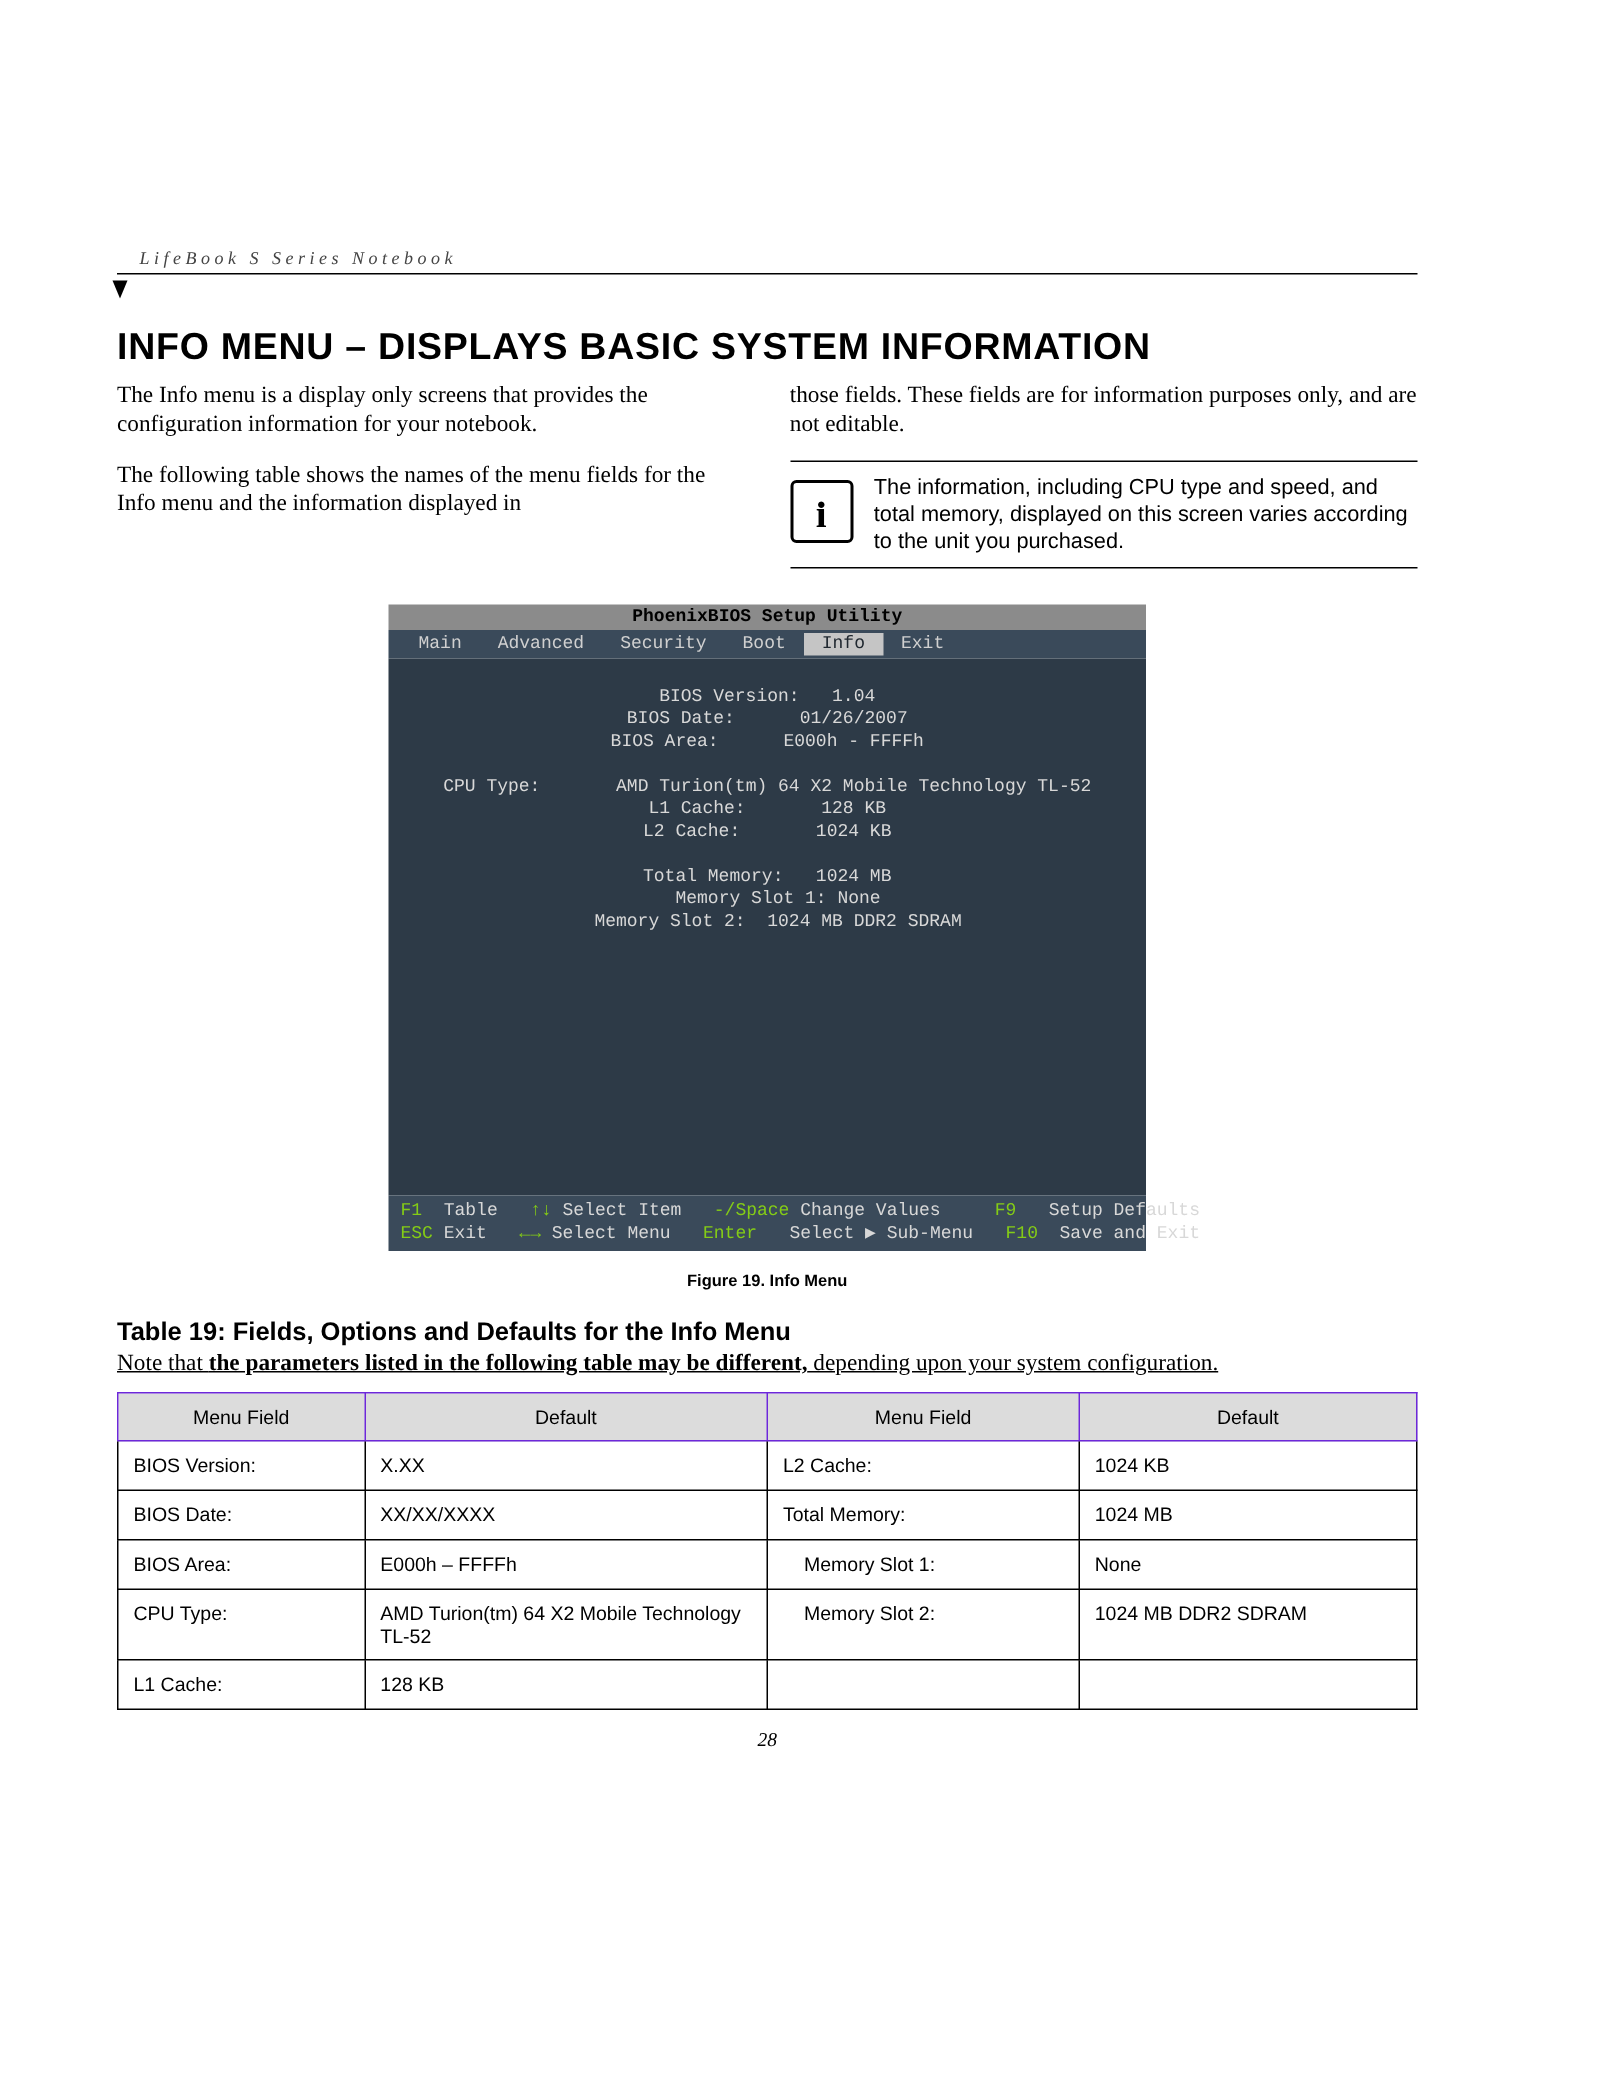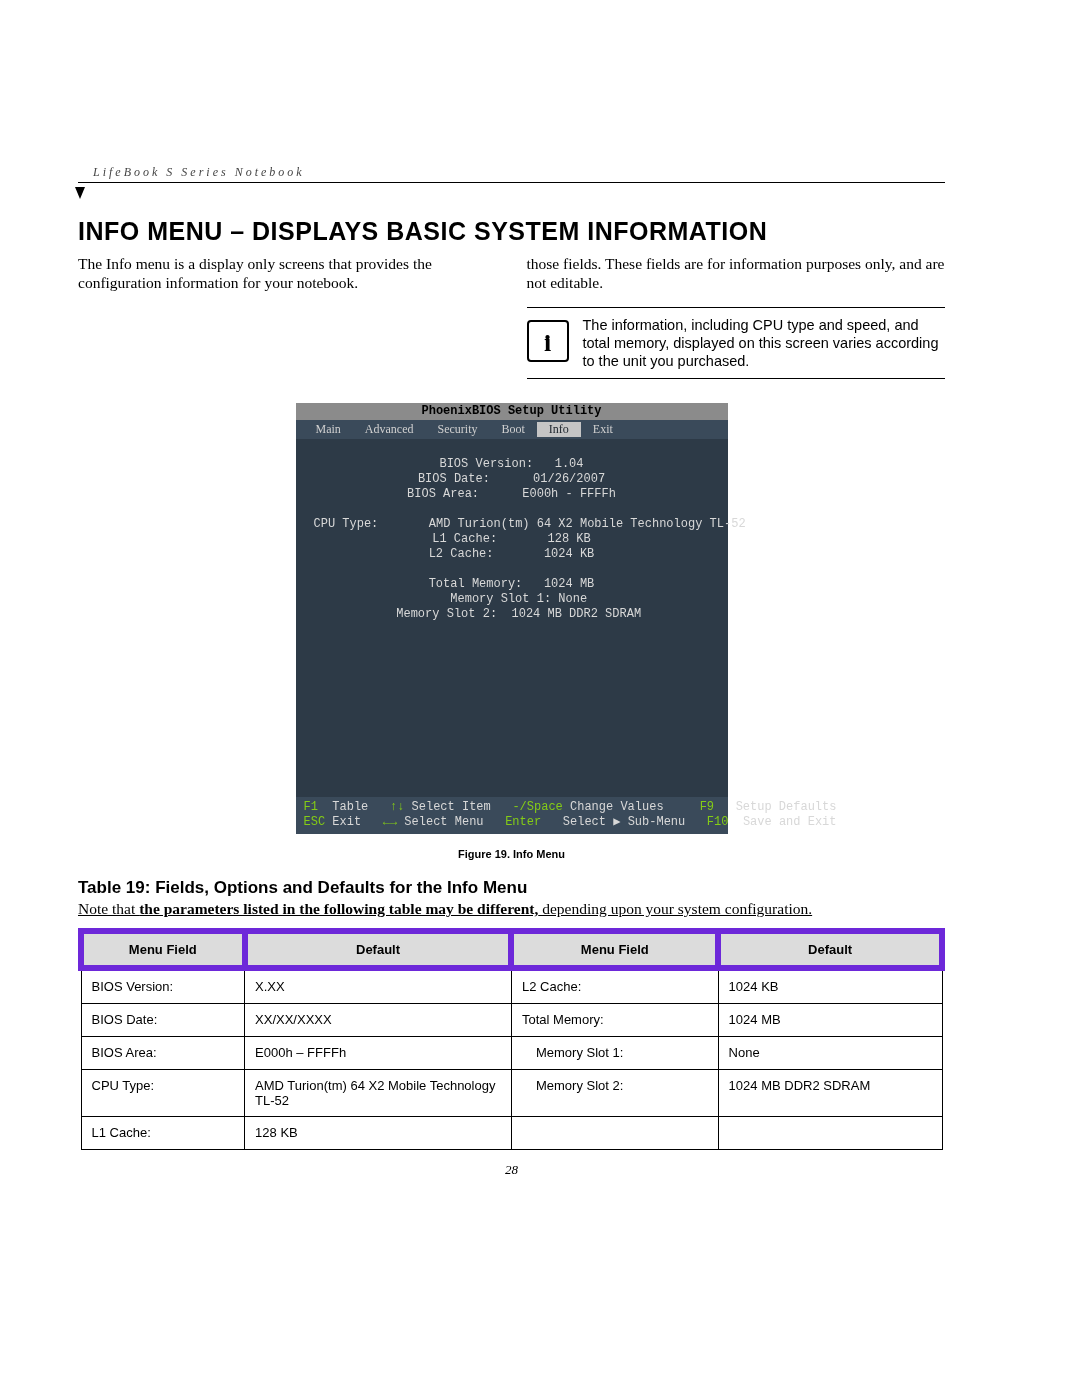"The following table shows the" p.para { html: none -> <p>The following table shows the names of the menu fields for the Info menu and the information displayed in</p> }
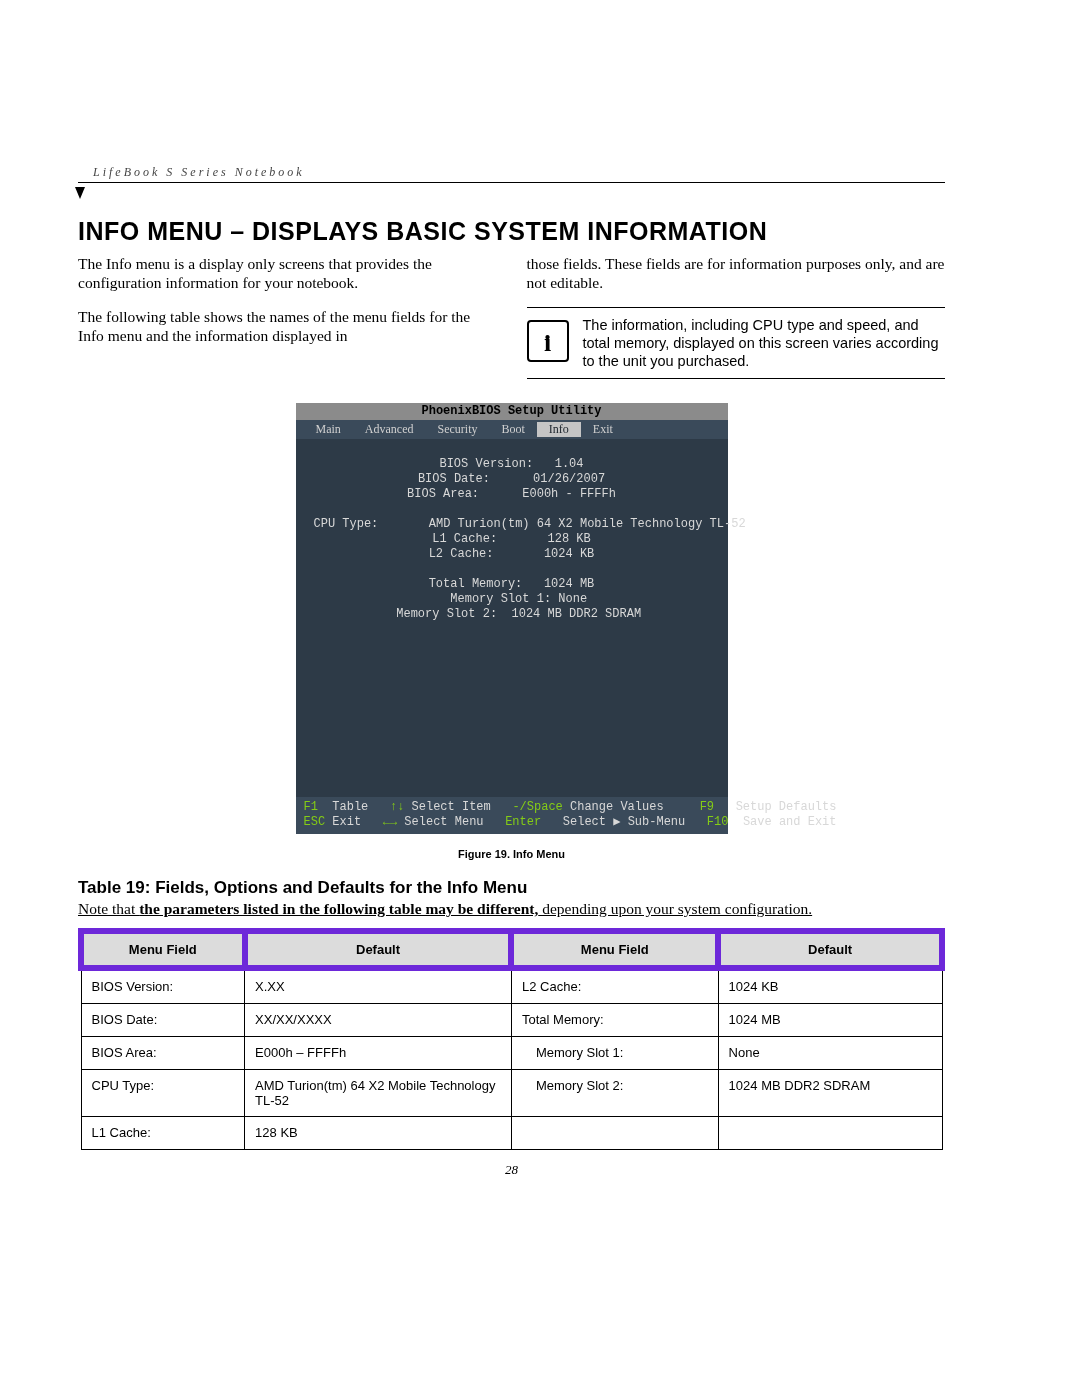"PhoenixBIOS Setup Utility" .bios { width: 432px -> 505px }
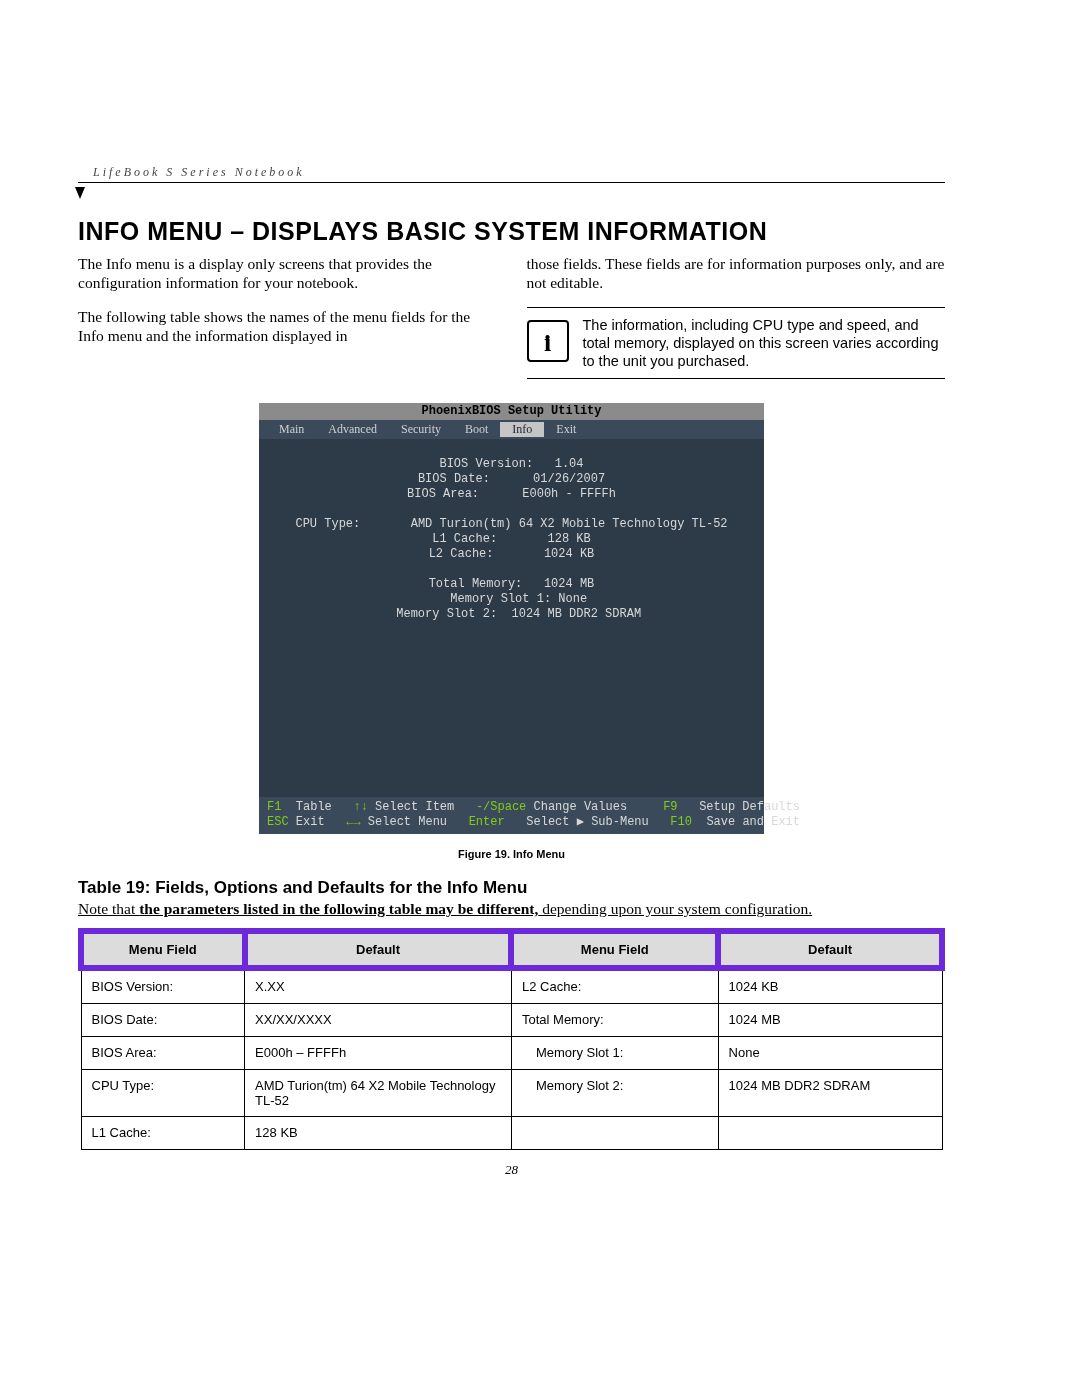"Main" .bios-tabs { font-family: Liberation Serif, serif -> none }
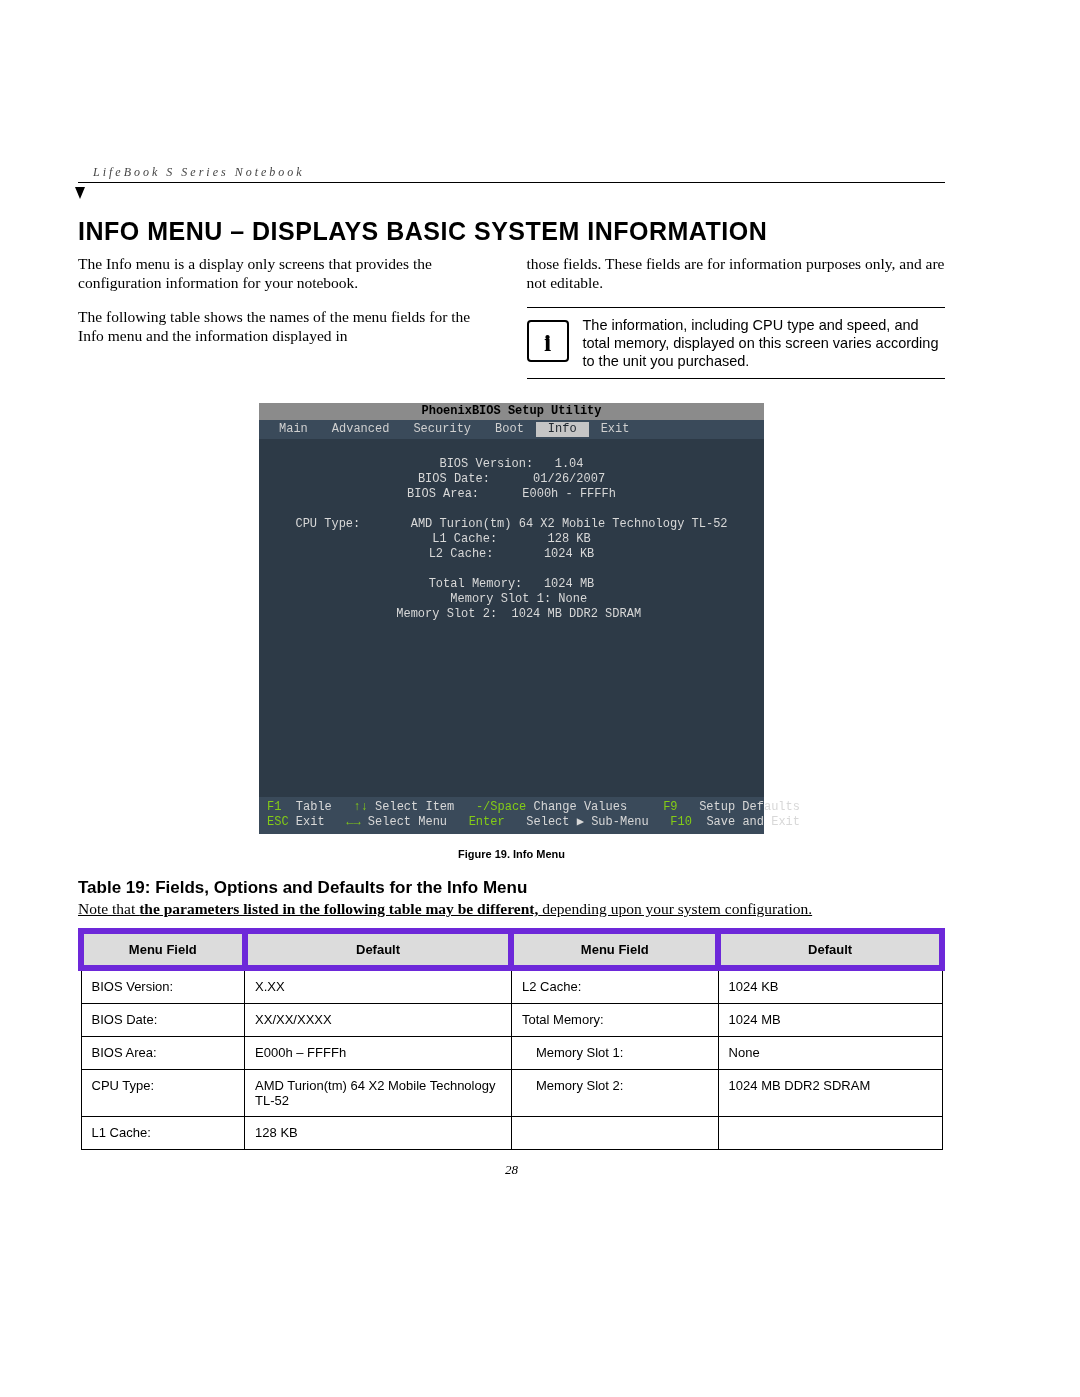"Menu Field" table.defaults th { border: 6px solid #6d28d9 -> 1px solid #6d28d9; font-weight: bold -> normal }
